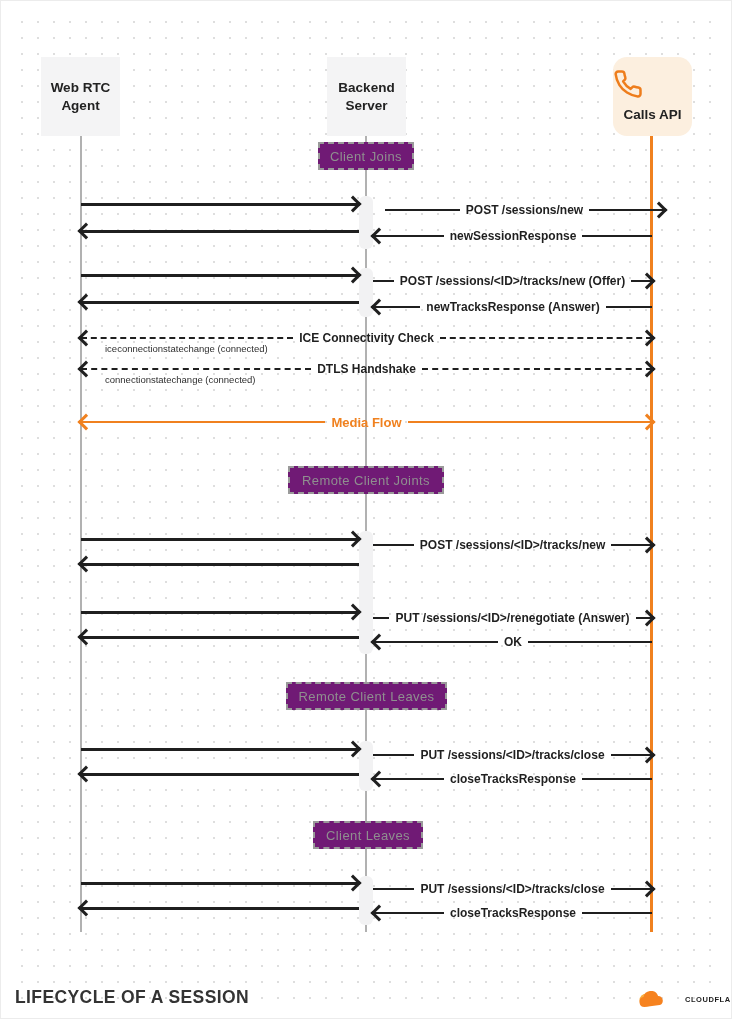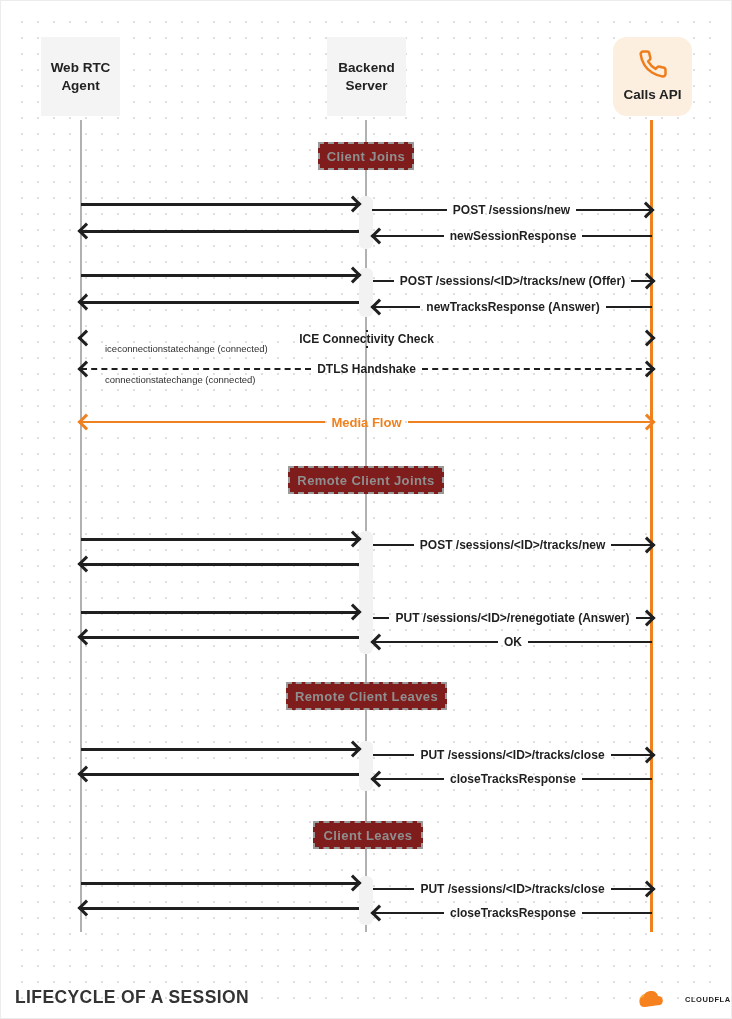"Web RTC" .actor { align-items: center -> none; top: 36px -> 56px }
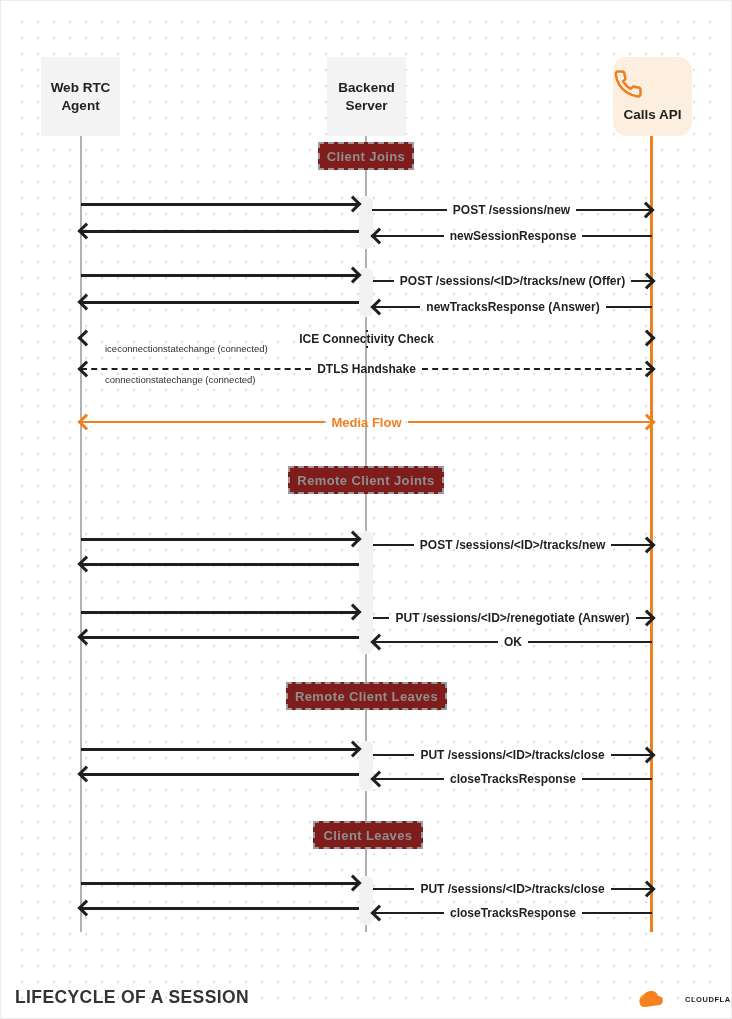"Client Joins" .section { background: #7f1d1d -> #701a75; font-weight: 700 -> 400 }
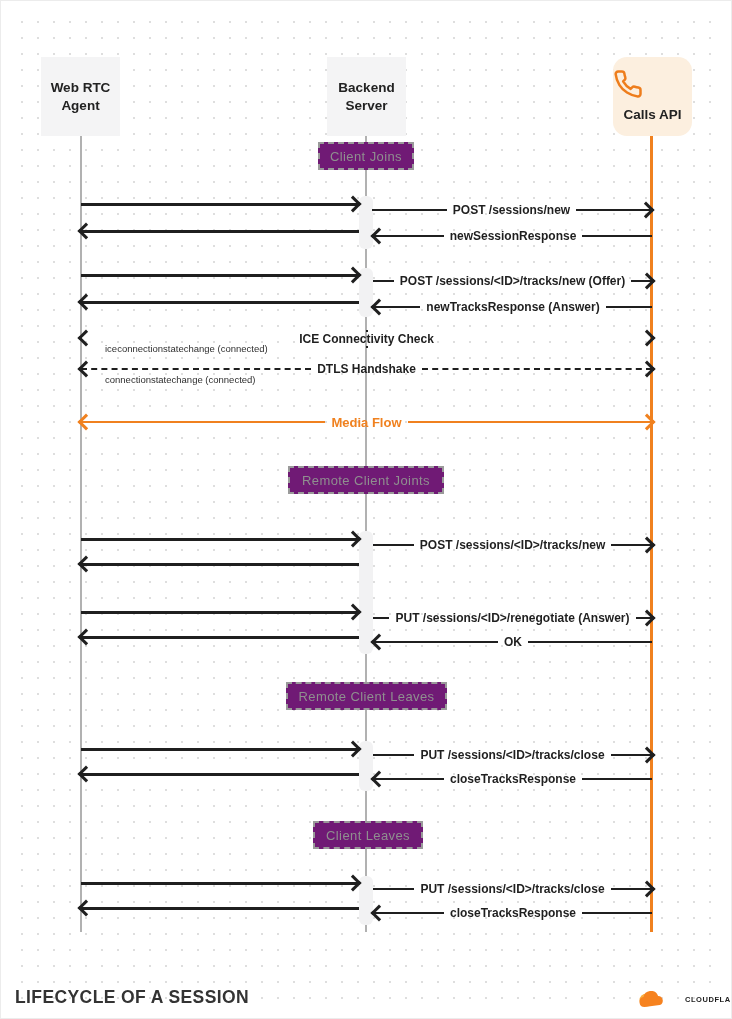"POST /sessions/new" div.msg { left: 371px -> 384px }
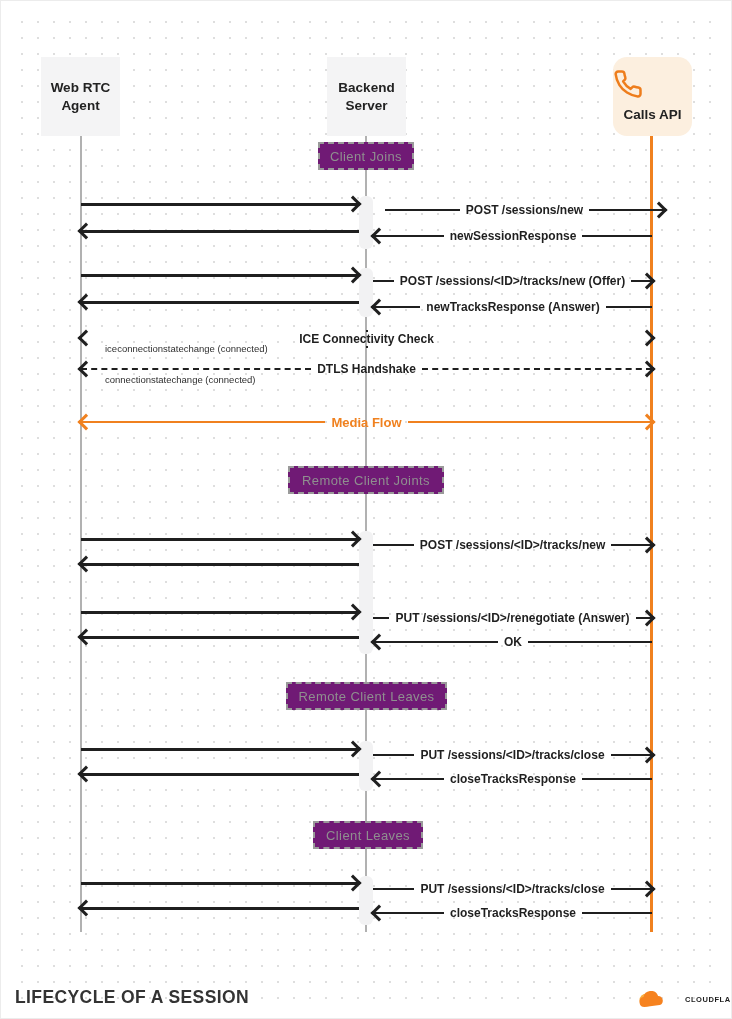"ICE Connectivity Check" div.msg { flex-direction: column -> none }
